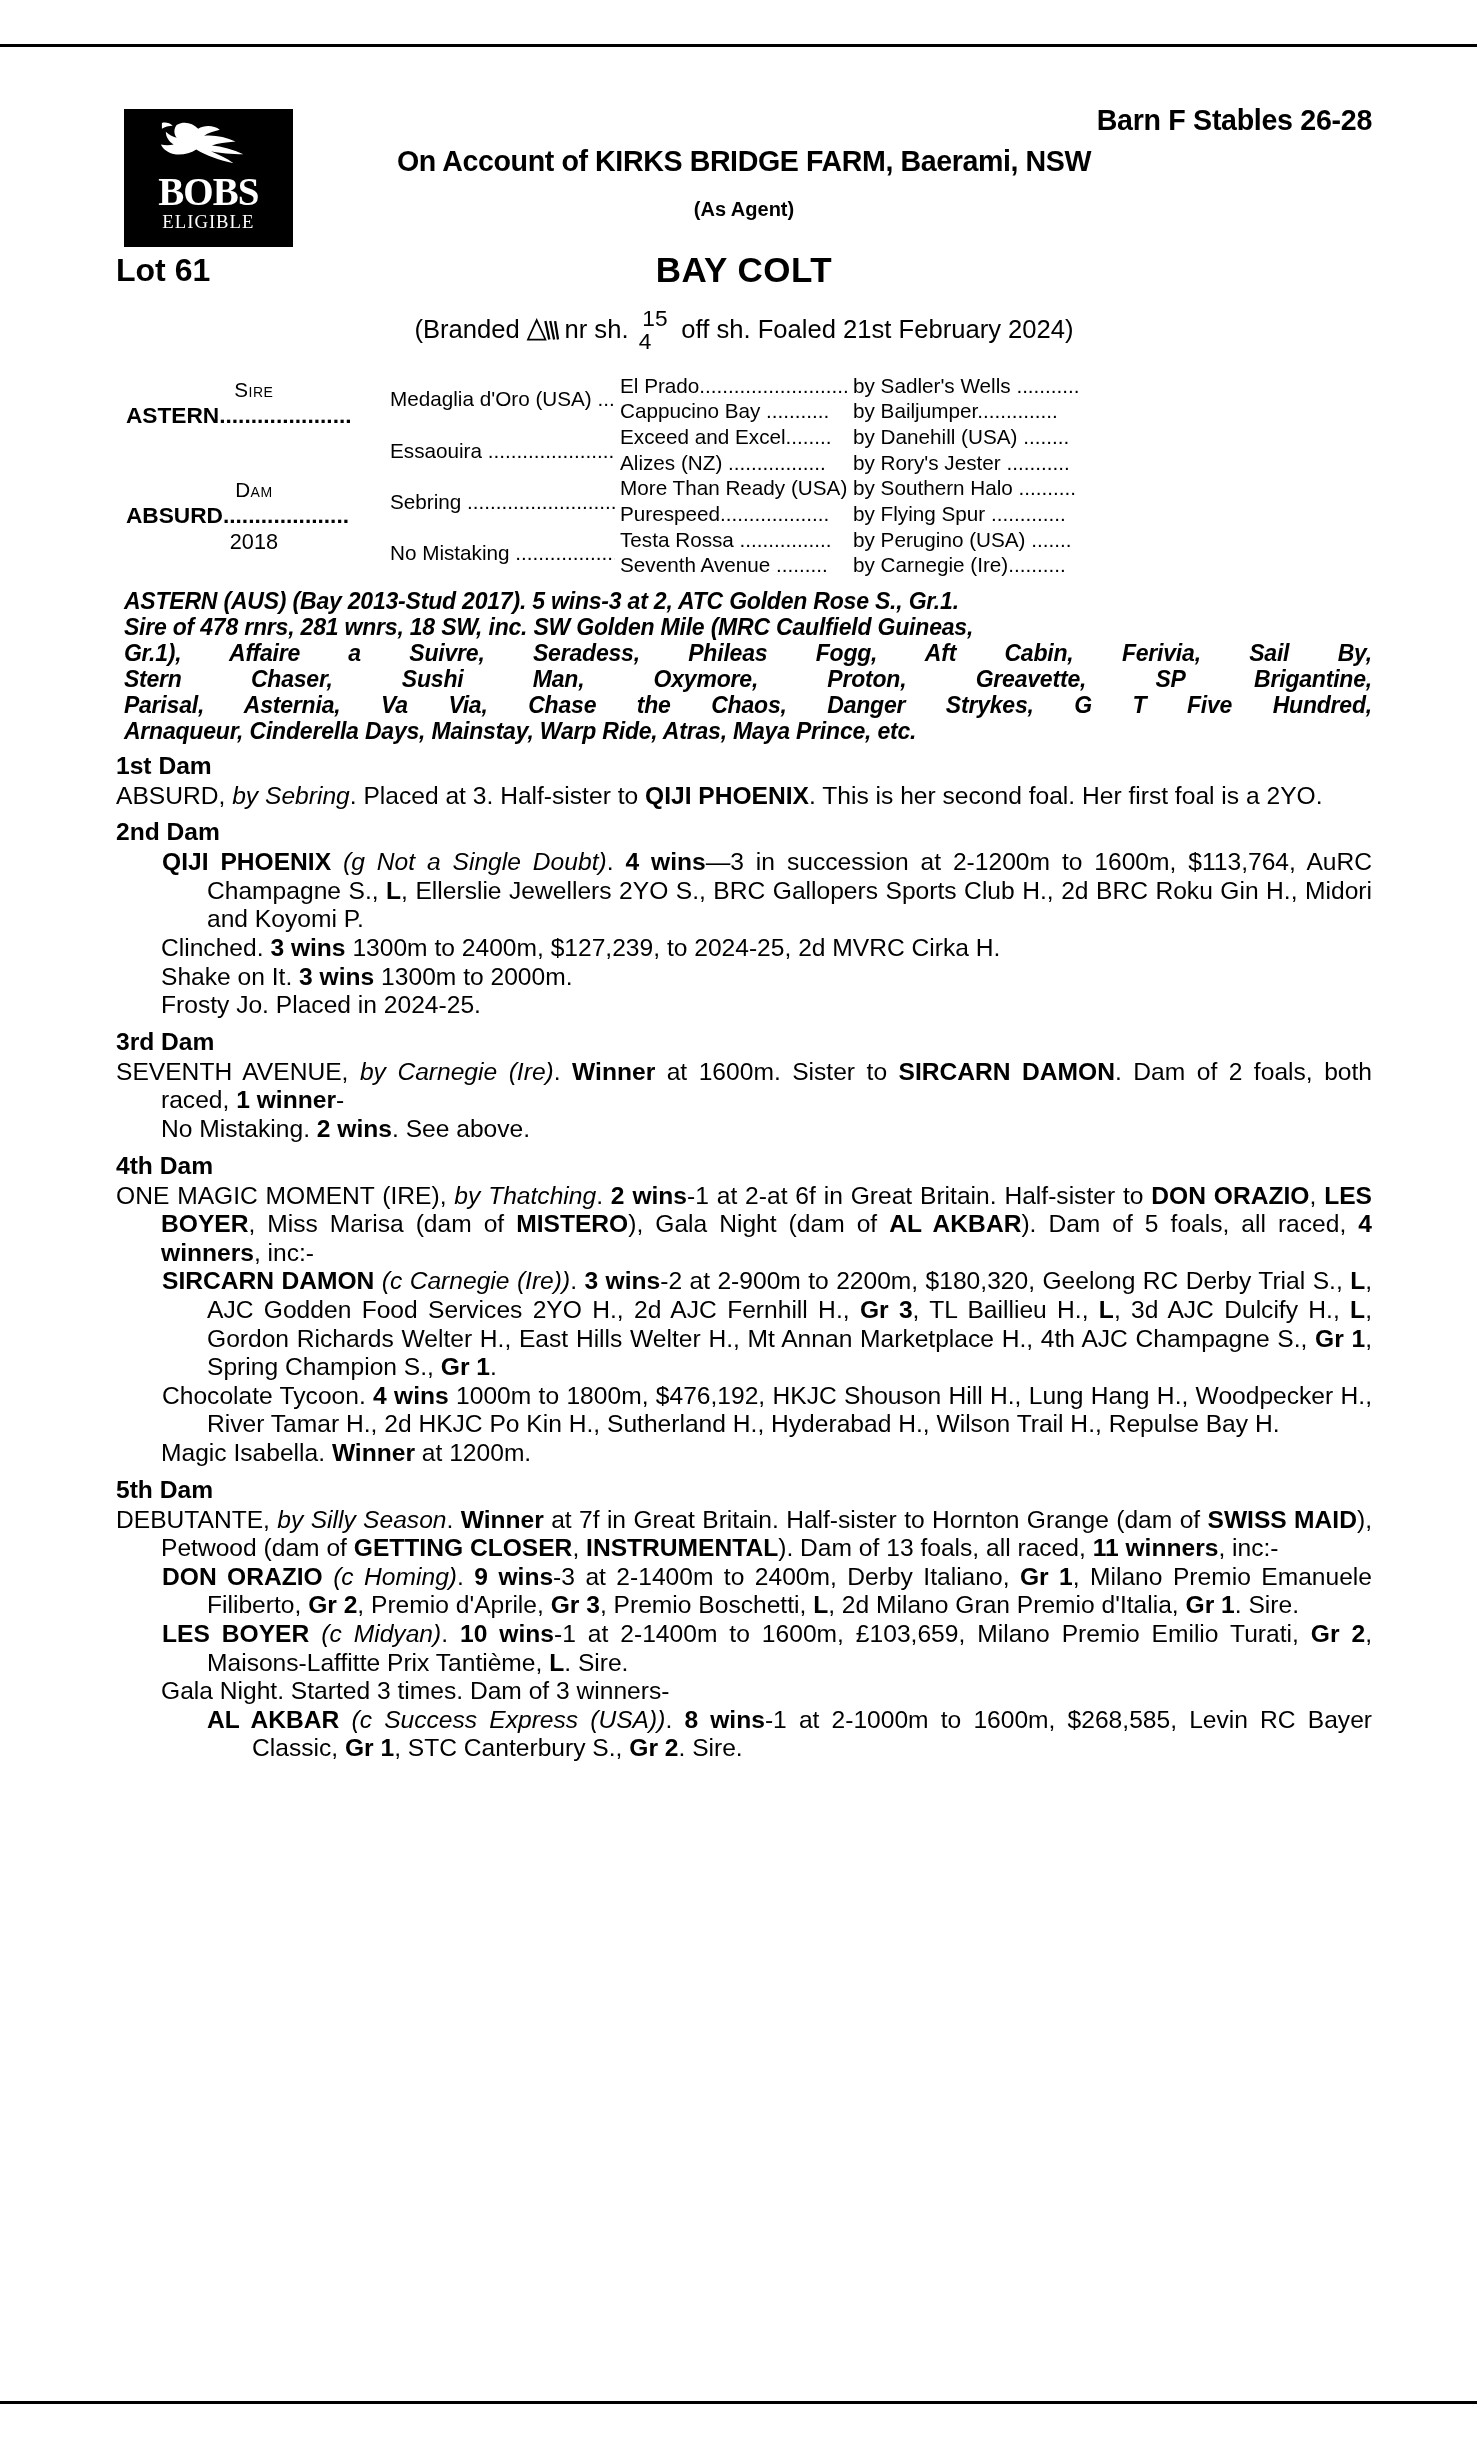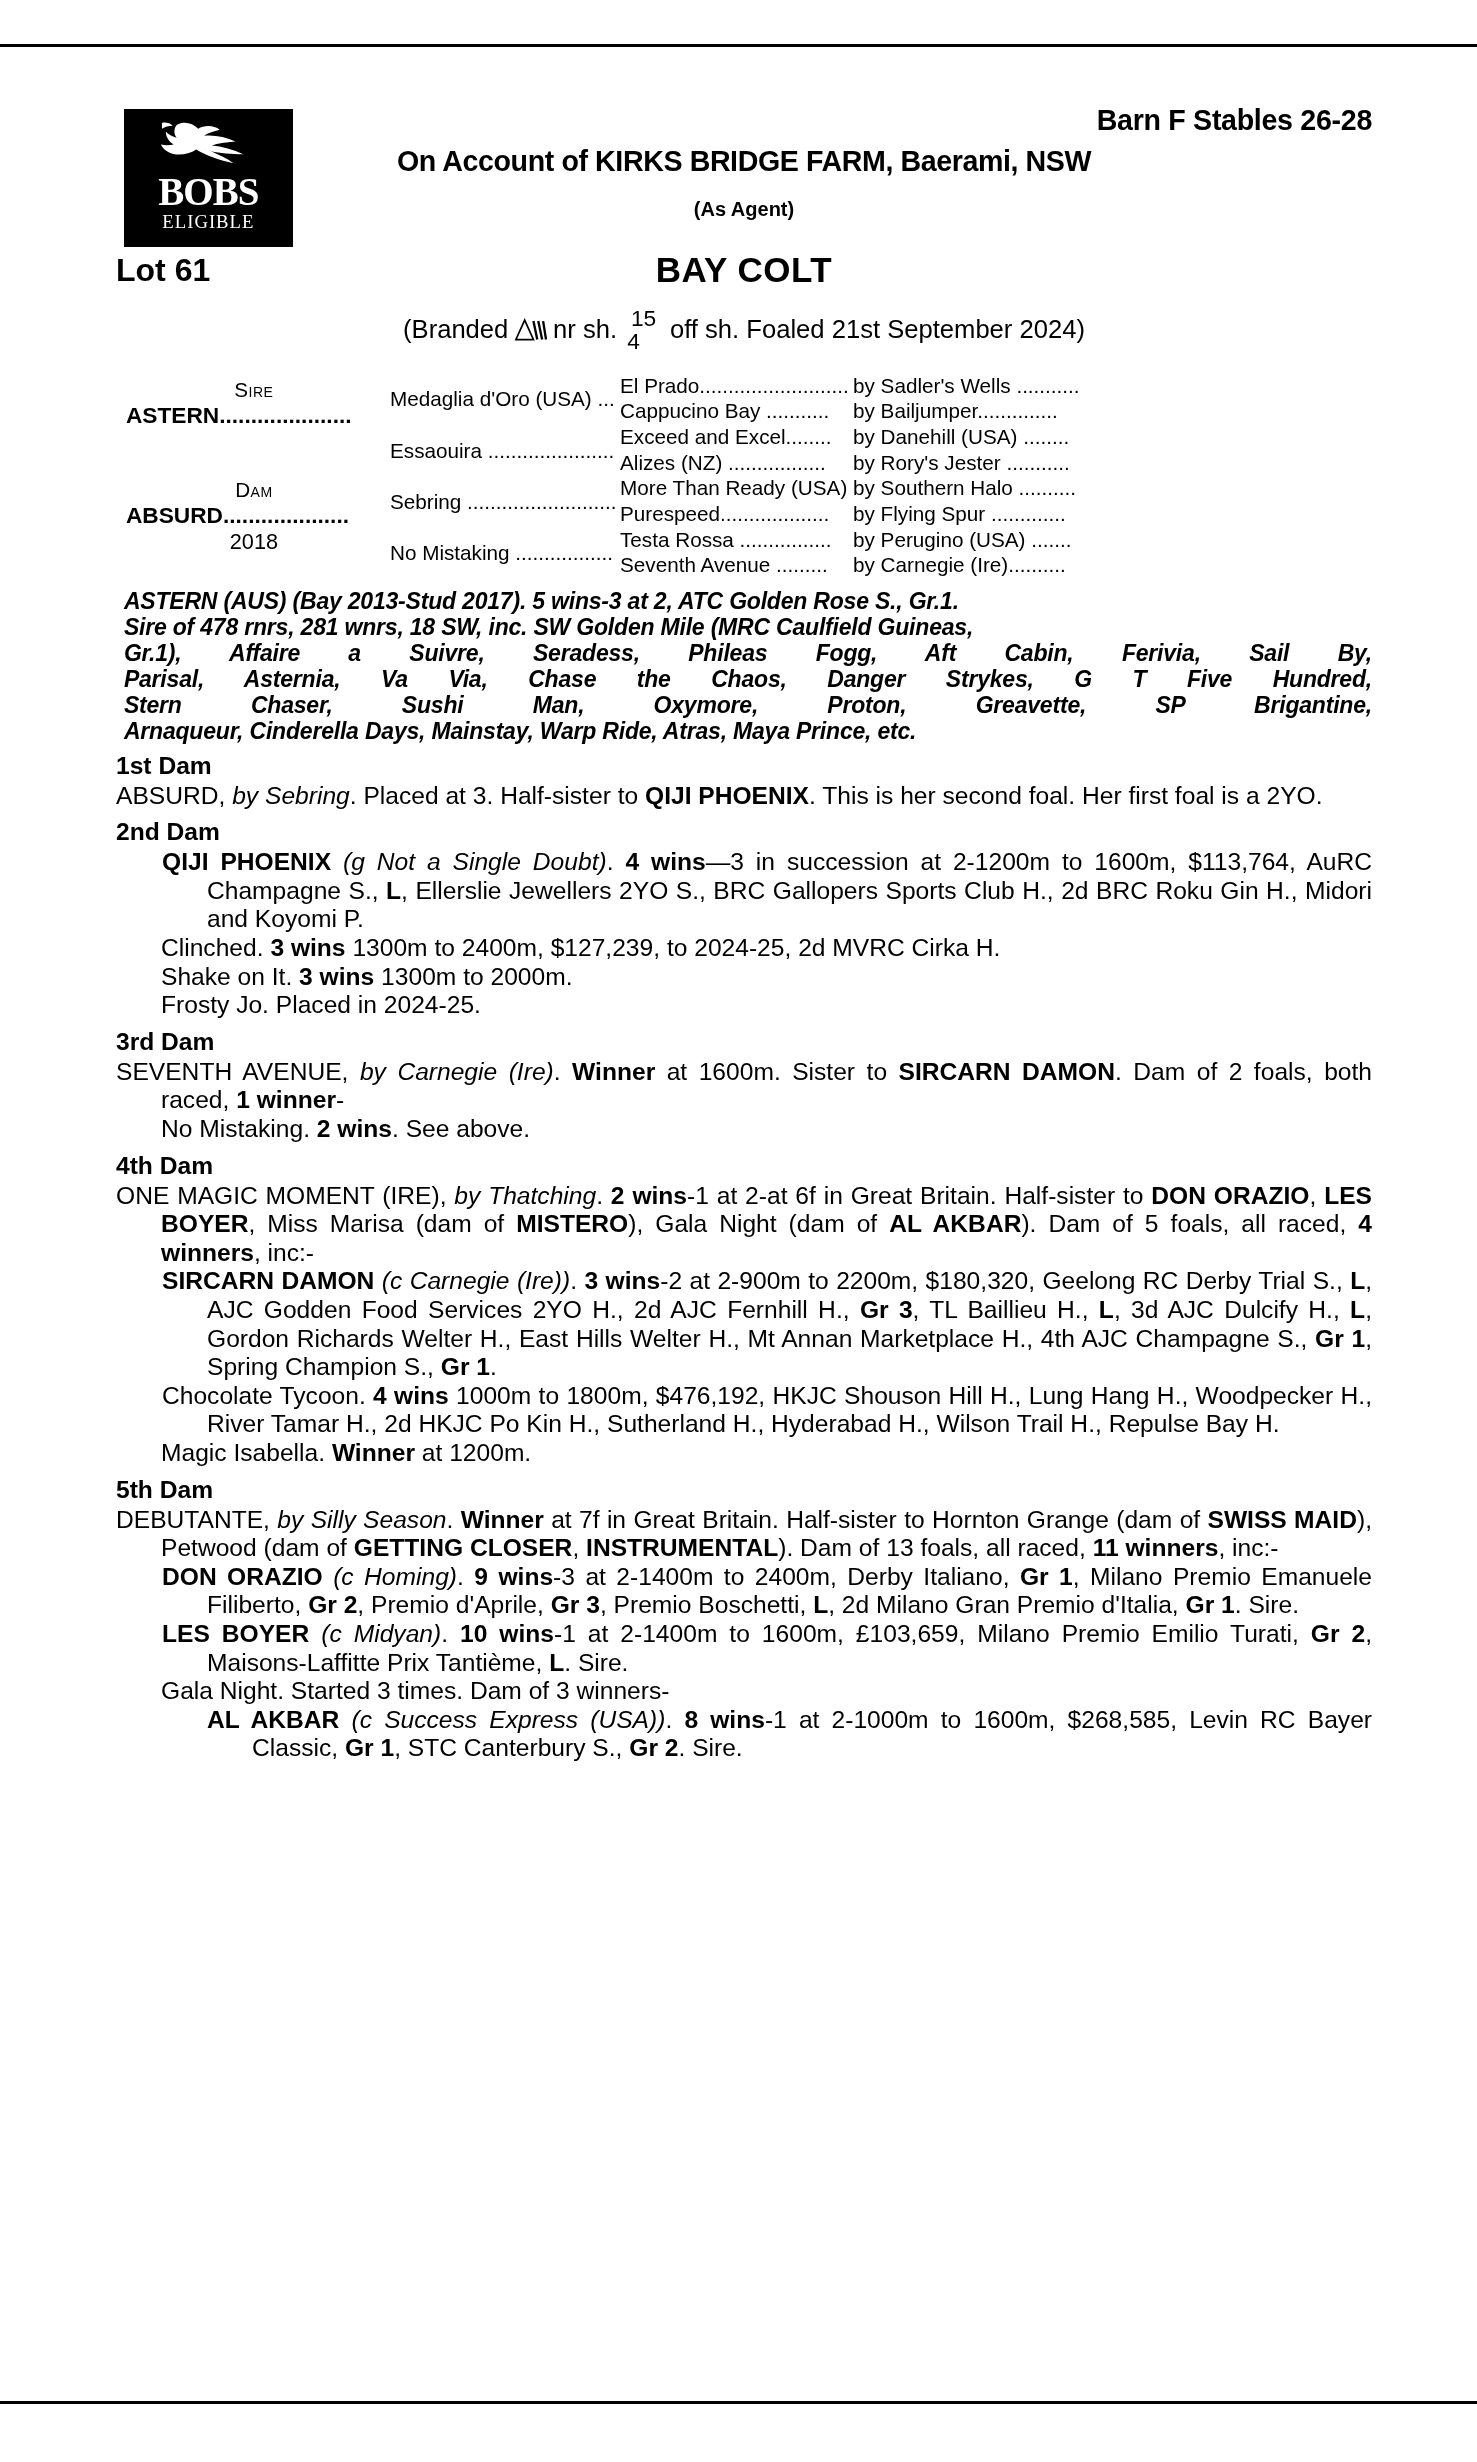"off sh. Foaled 21st September" span { text: September -> February }
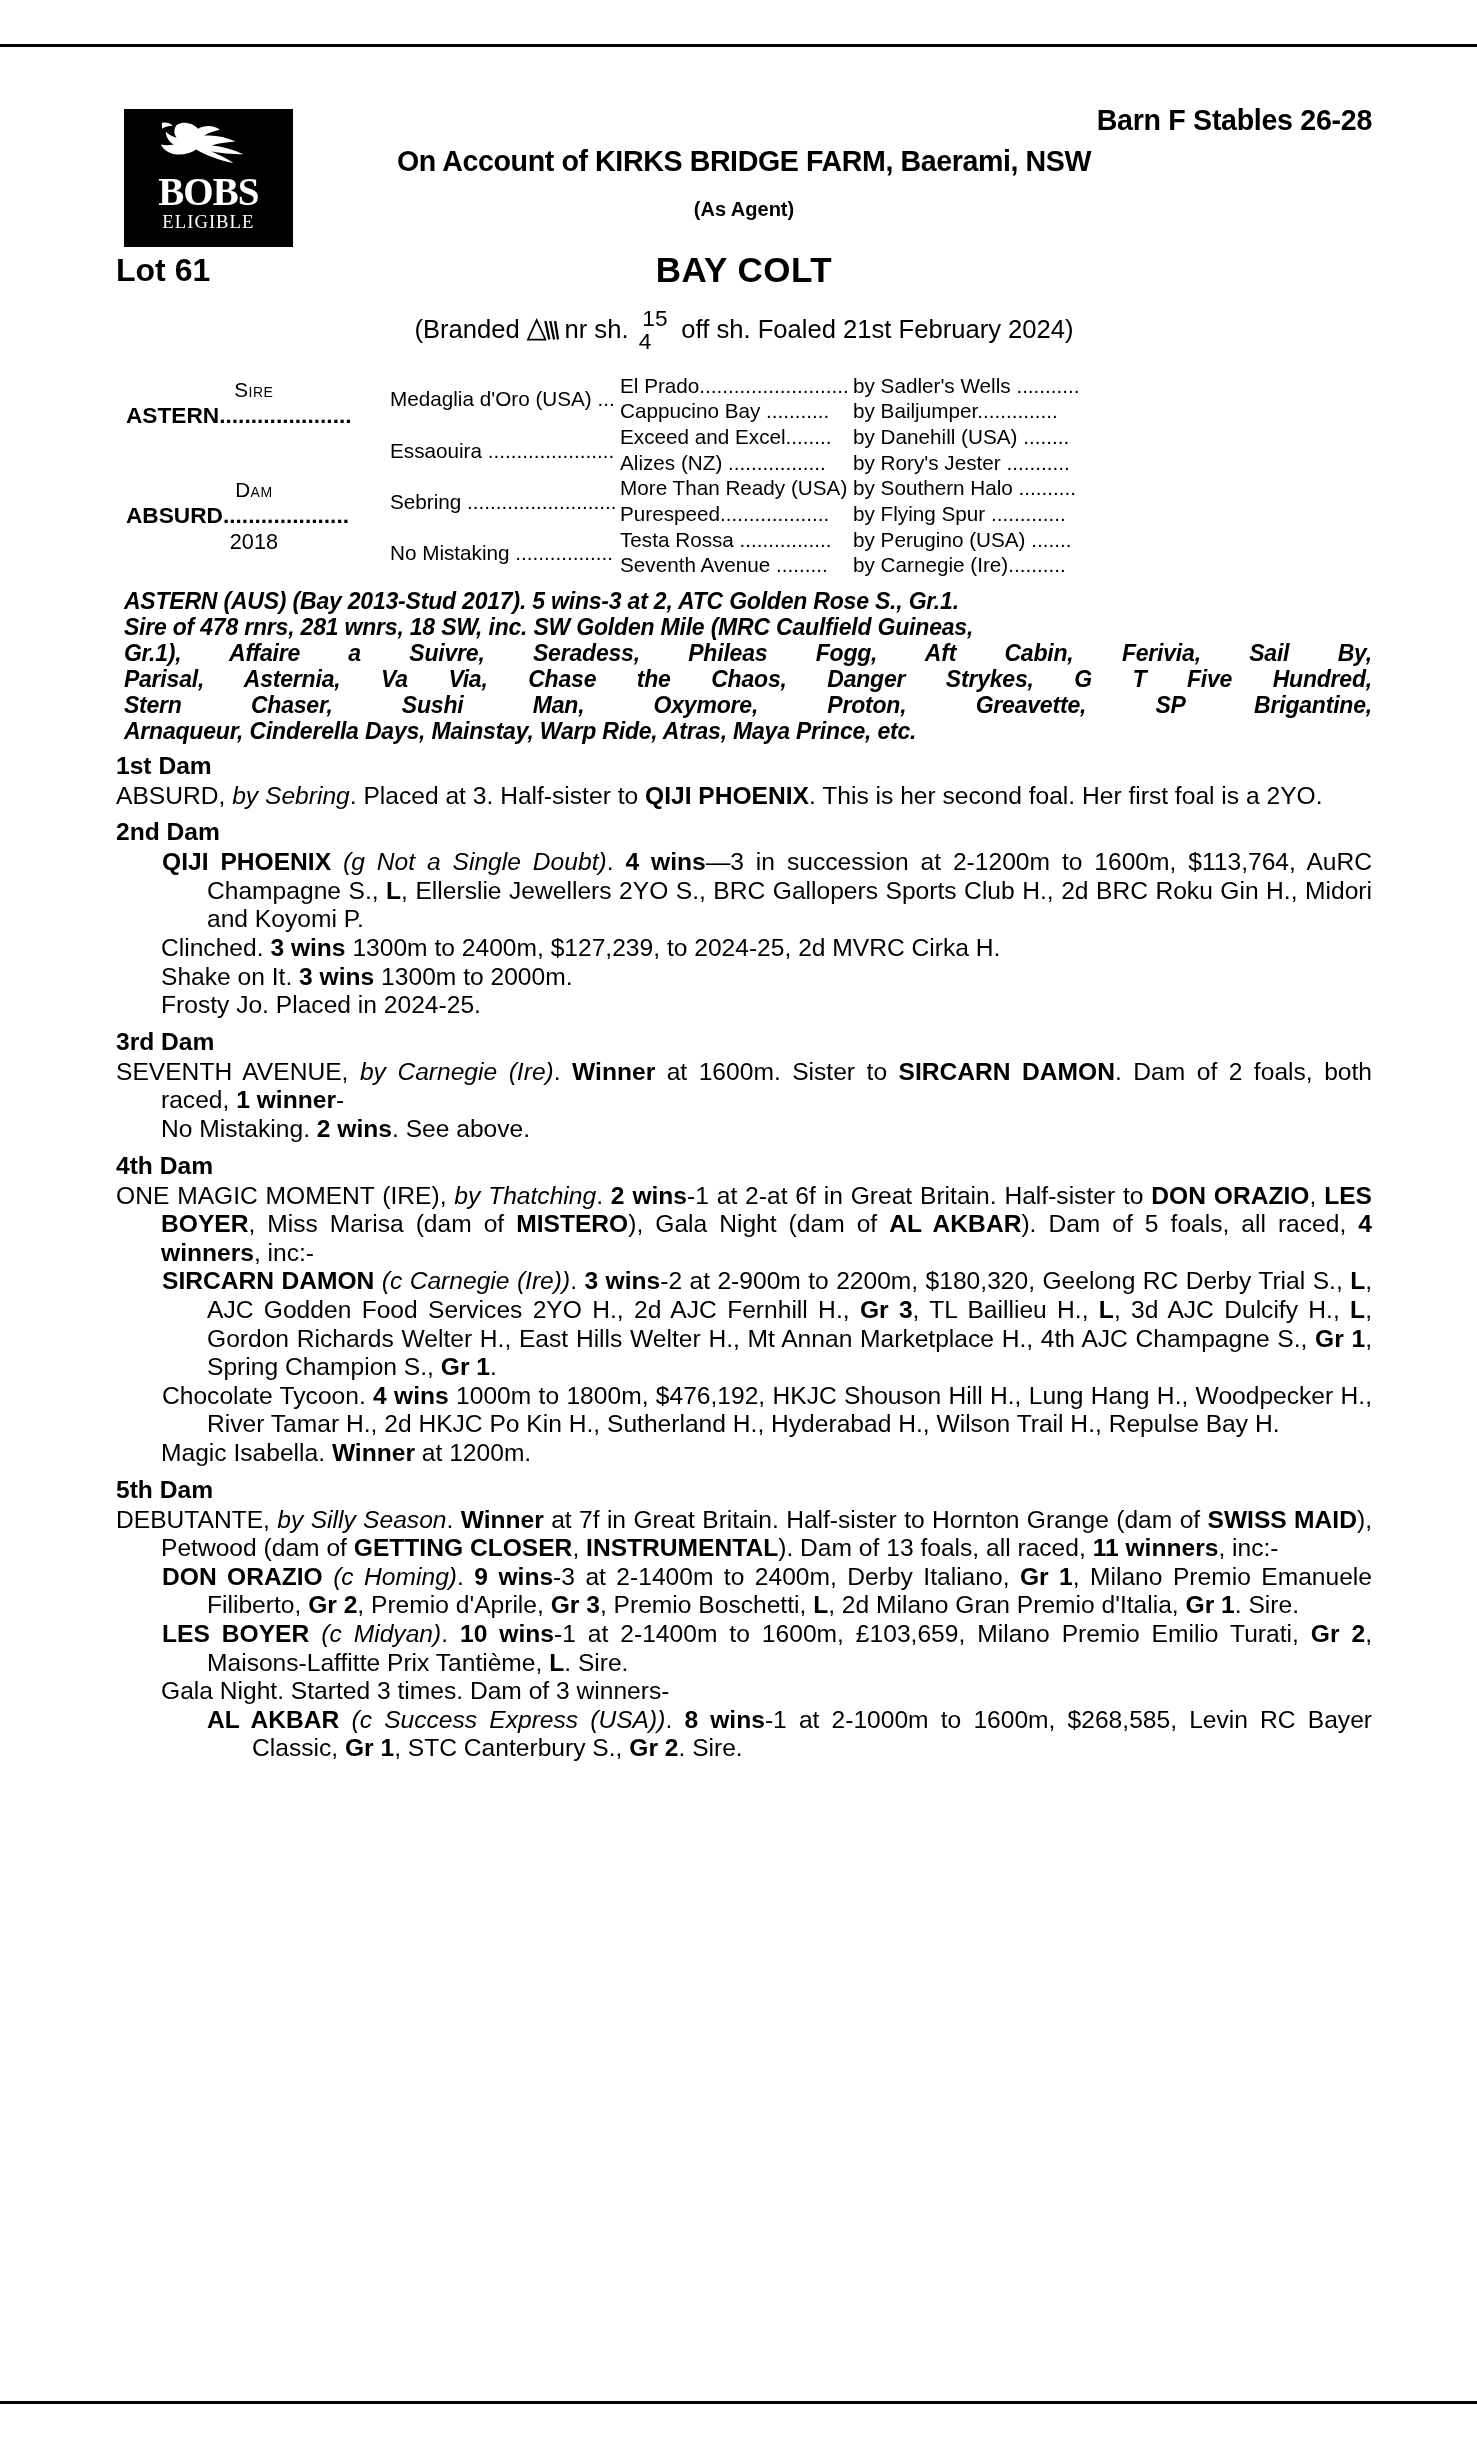"Parisal, Asternia, Va Via, Chase" div.j { order: before "Stern Chaser, Sushi Man, Oxymore," -> after "Stern Chaser, Sushi Man, Oxymore," }
